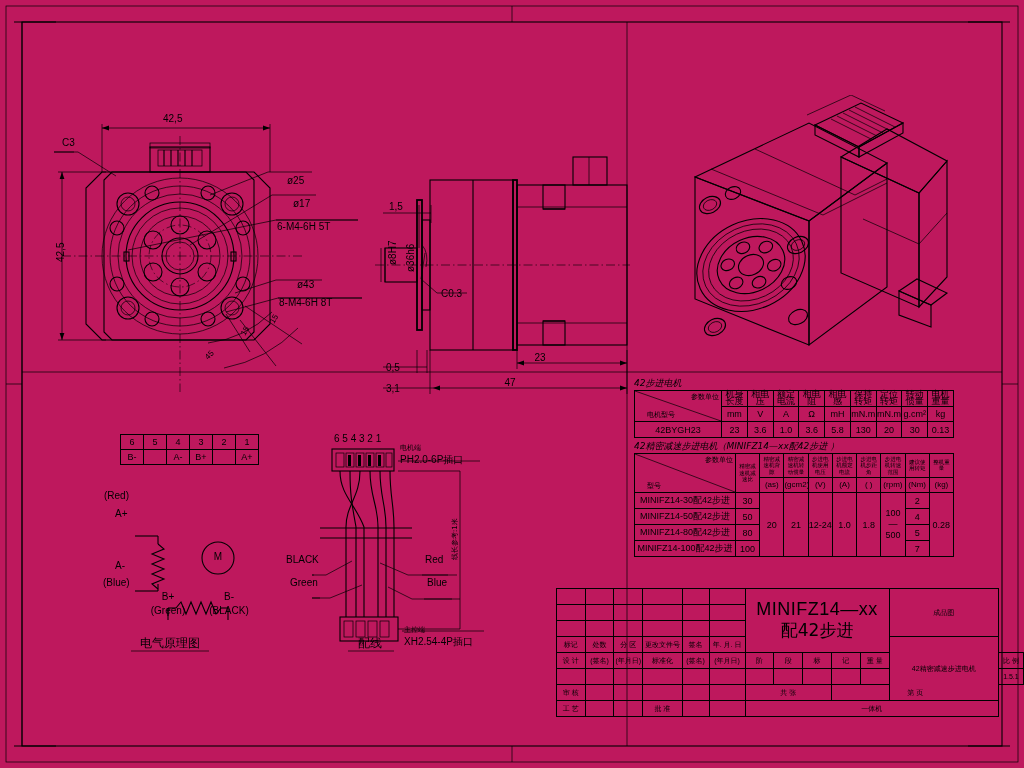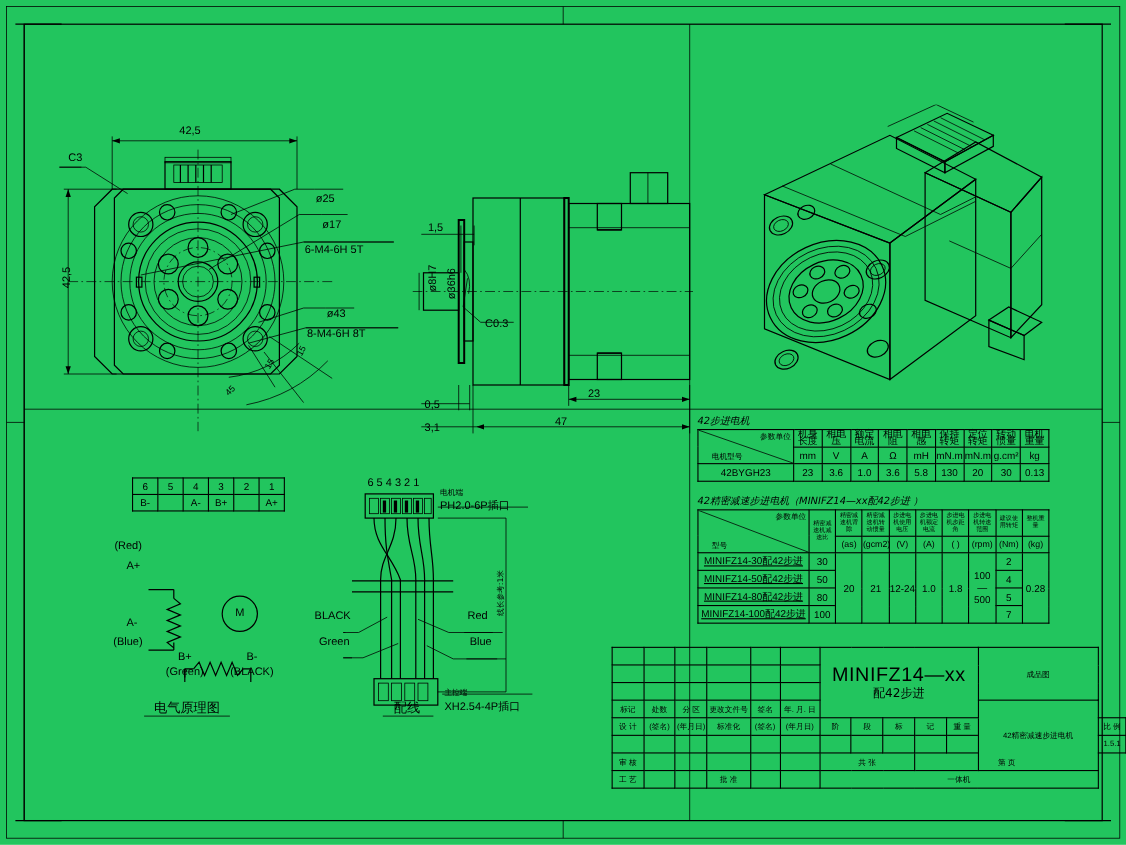"42,5" #sheet { background: #22c55e -> #be185d }
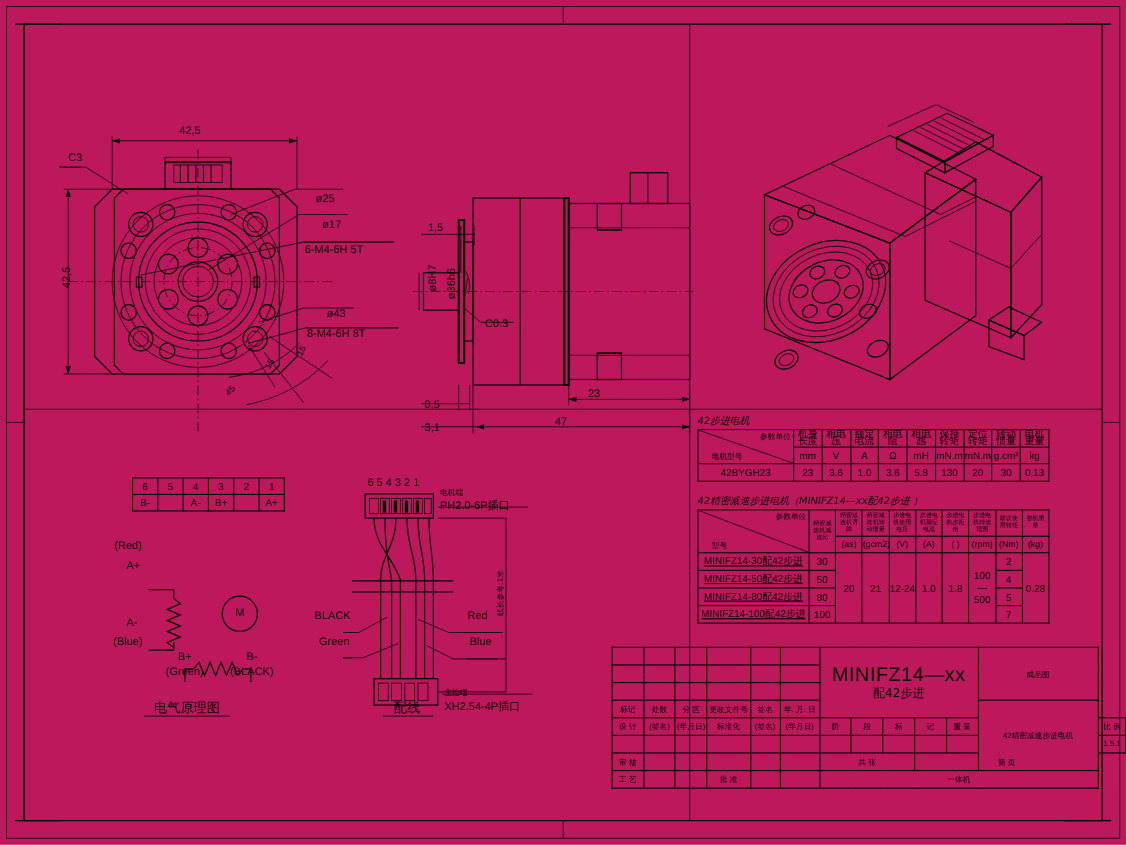"参数单位" table.spec { margin-bottom: 13px -> 3px }
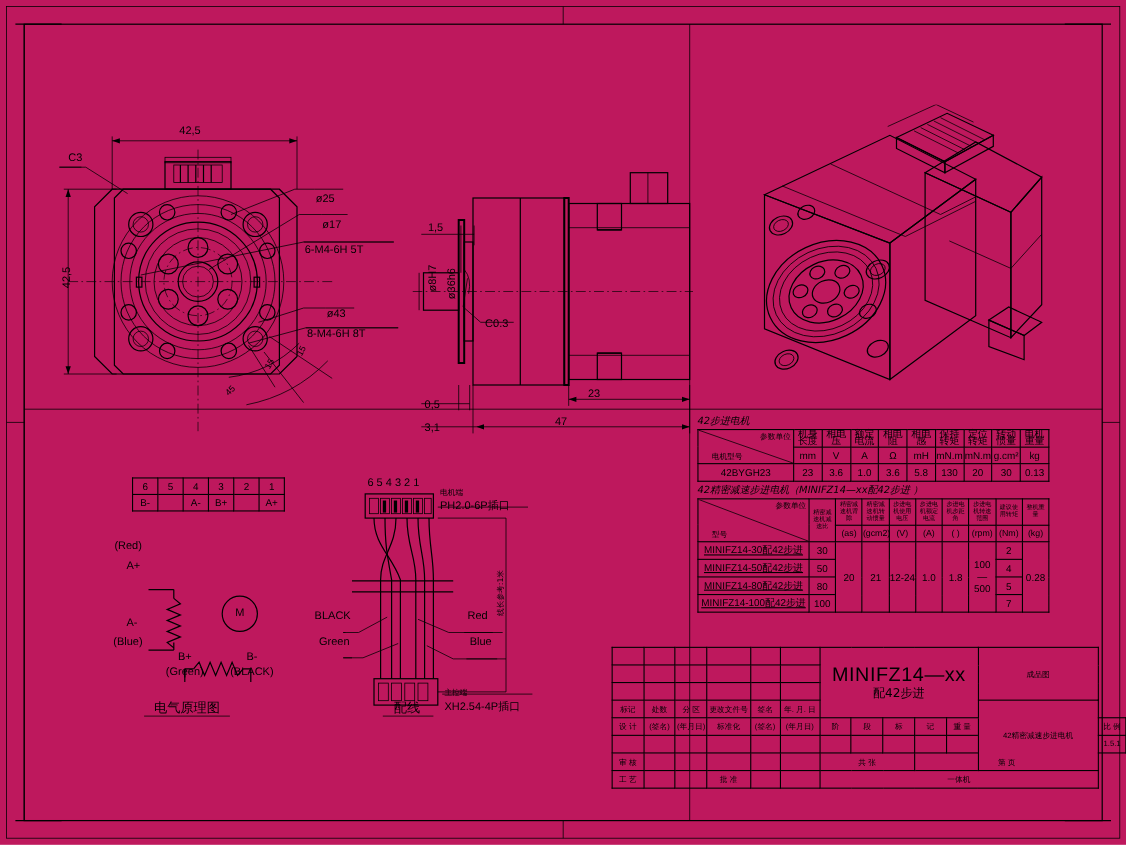"MINIFZ14-30配42步进" td.model2 { text-decoration: underline -> none }
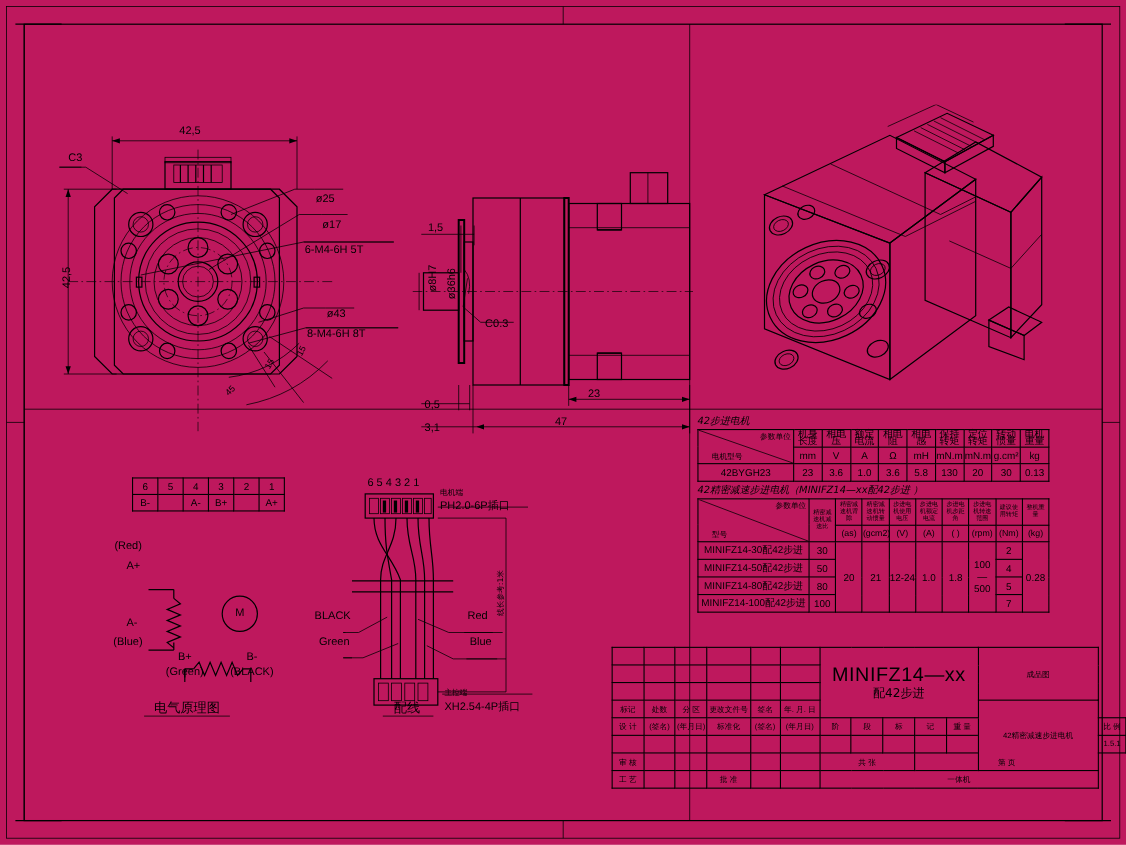"配42步进" .pn2 { font-size: 11px -> 17px }
